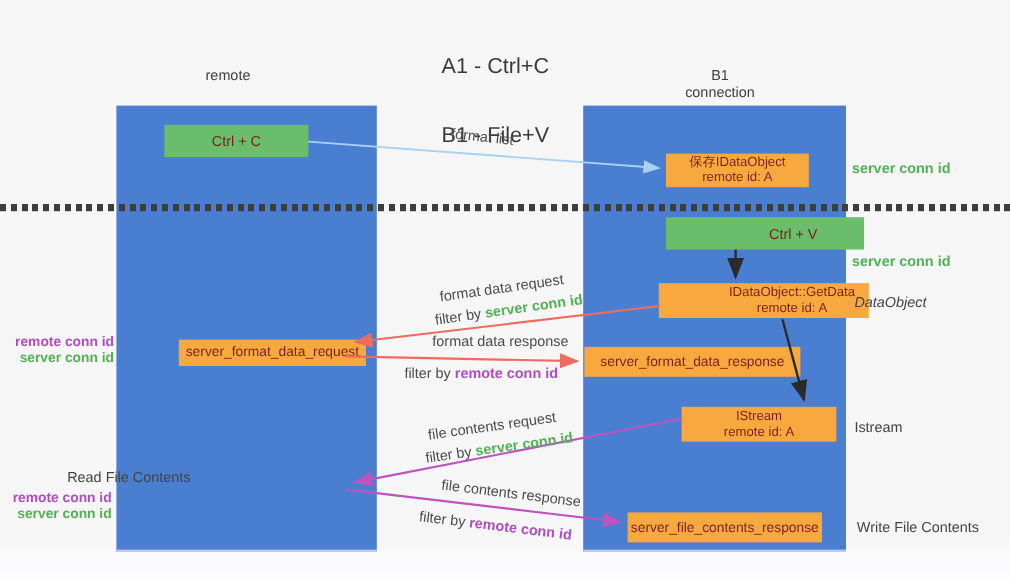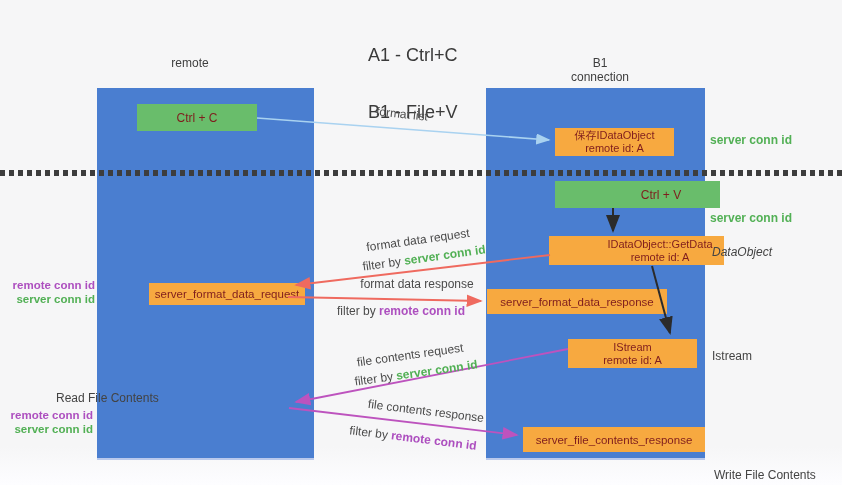"server_file_contents_response" div.node { width: 182px -> 162px }
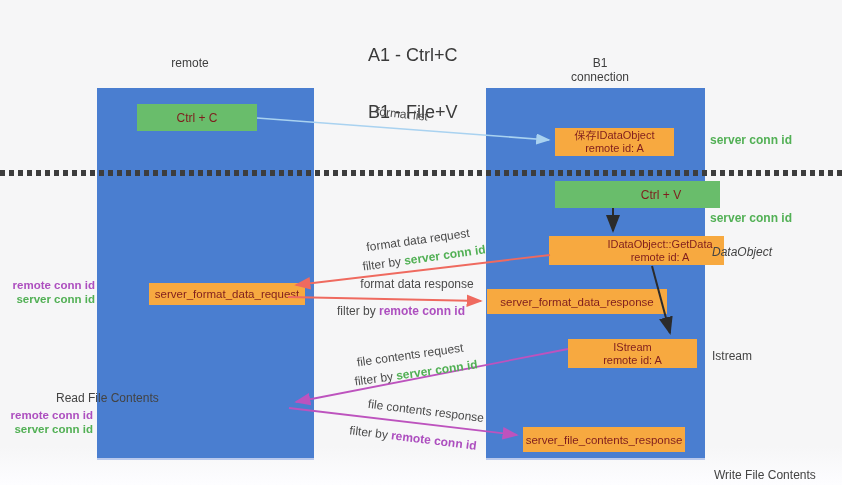"Write File Contents" div.side-label { margin-top: 36px -> none }
